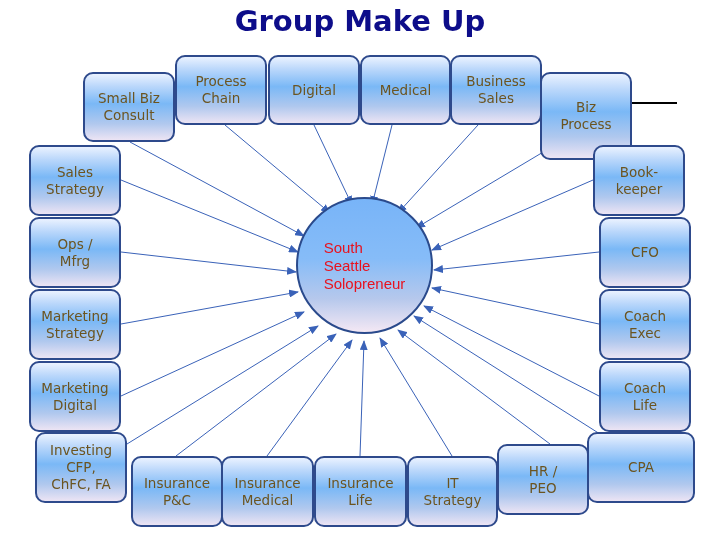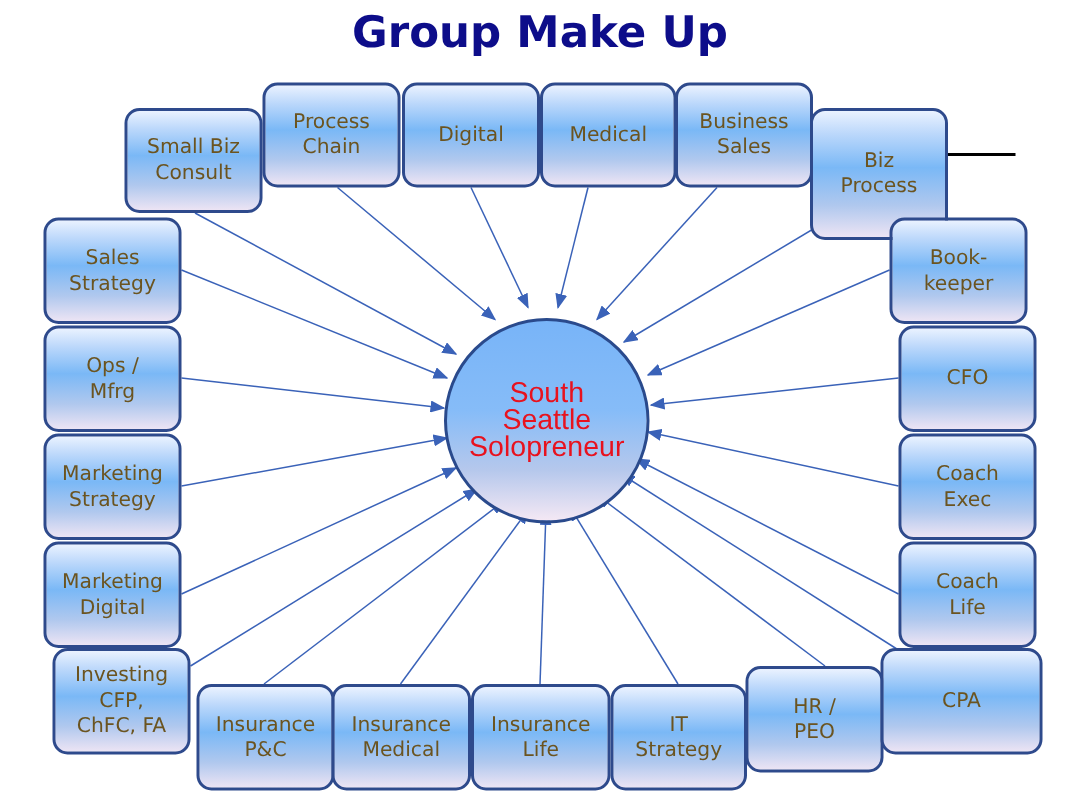"South" .hub { font-size: 19px -> 15px; text-align: center -> none; top: 212px -> 197px }
